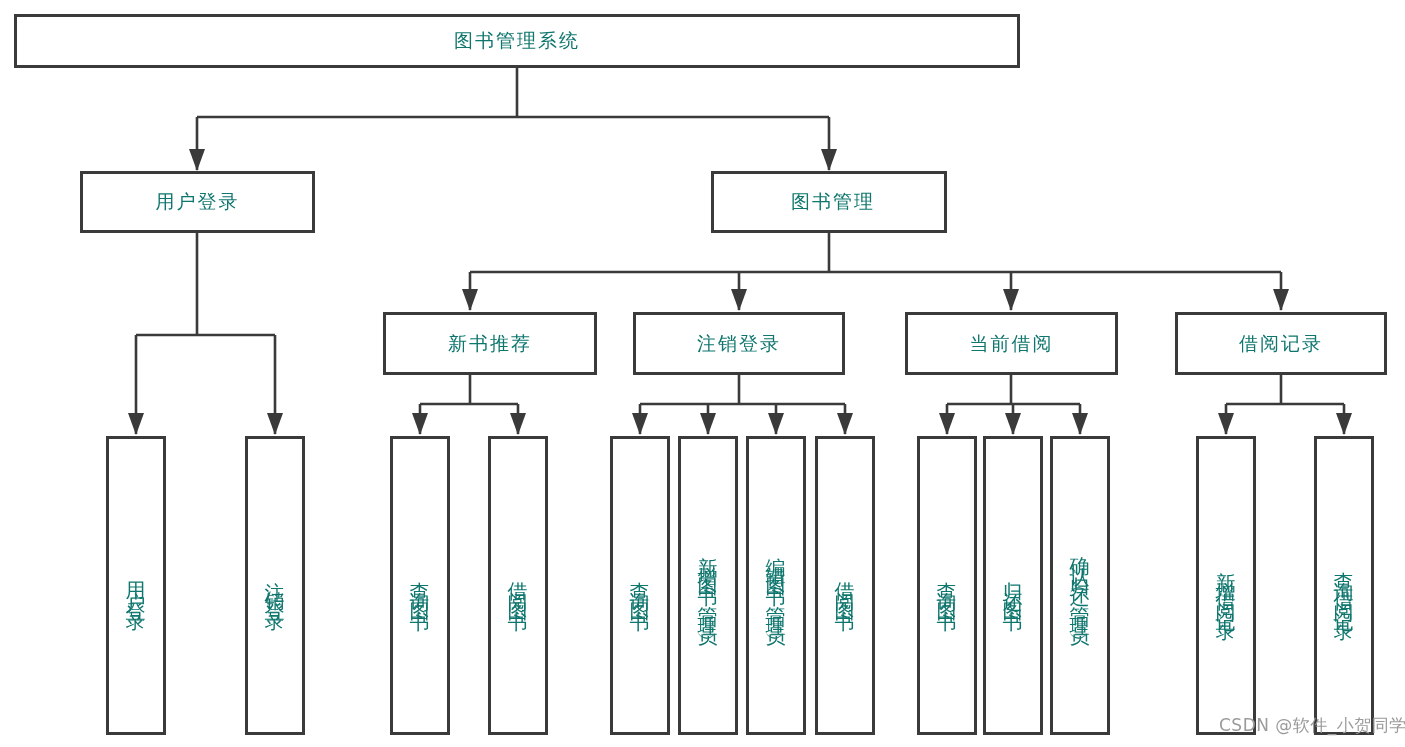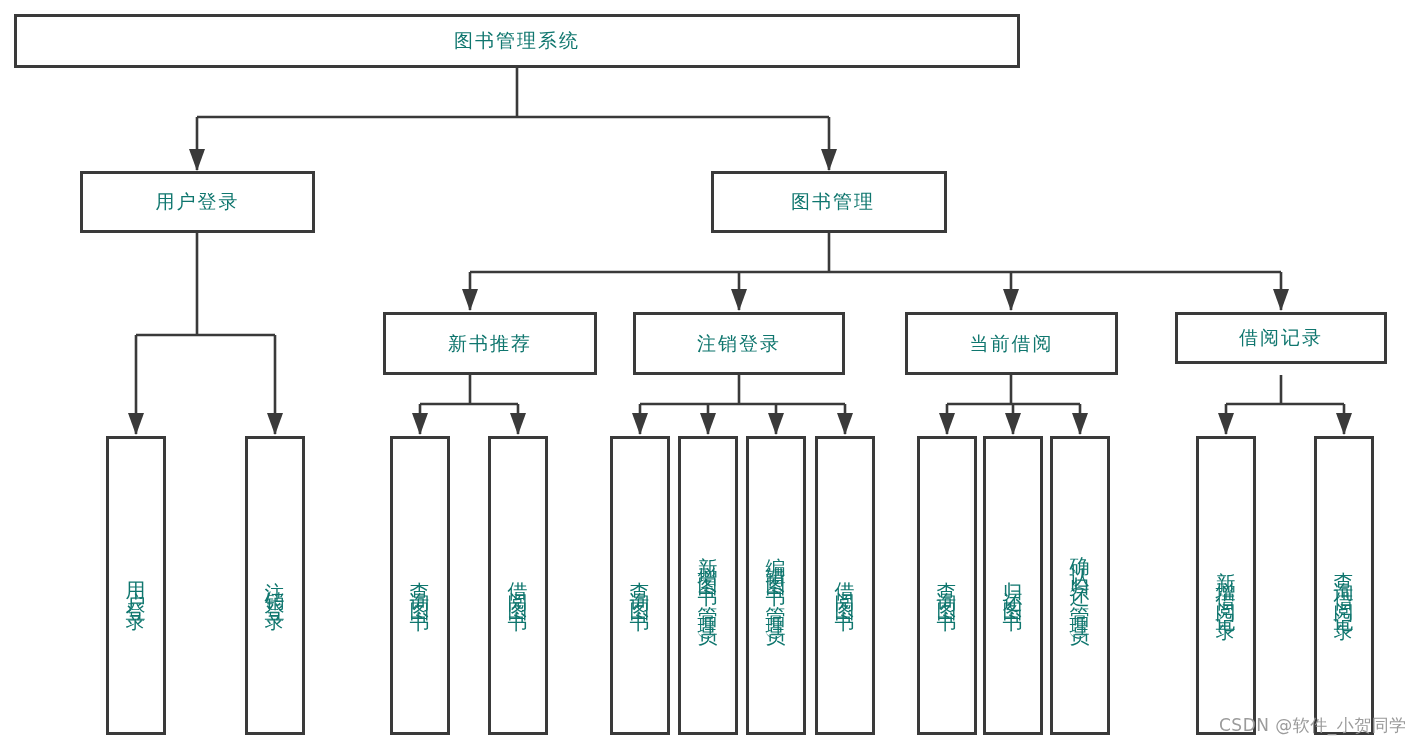"借阅记录" div.node { height: 52px -> 63px }
